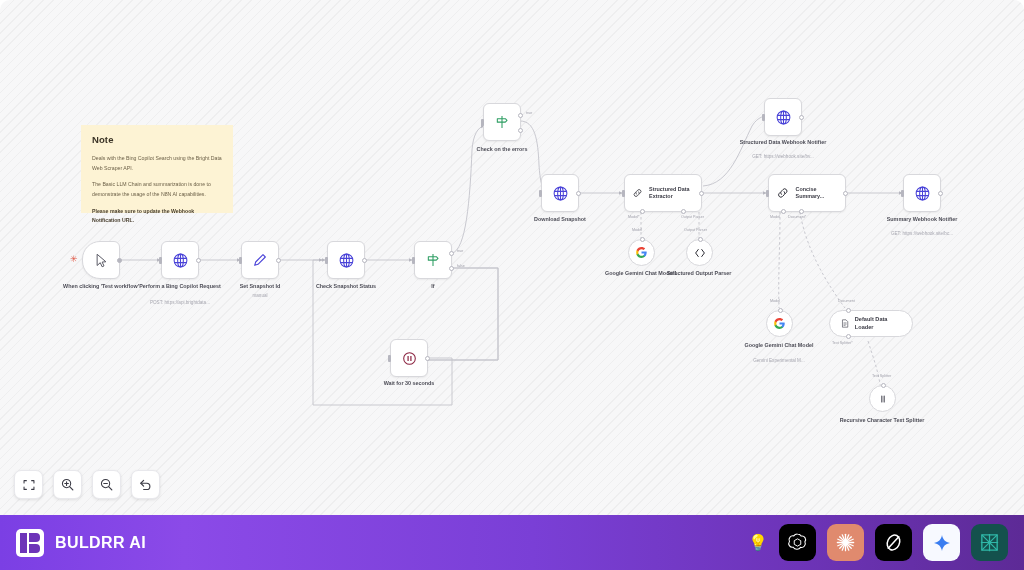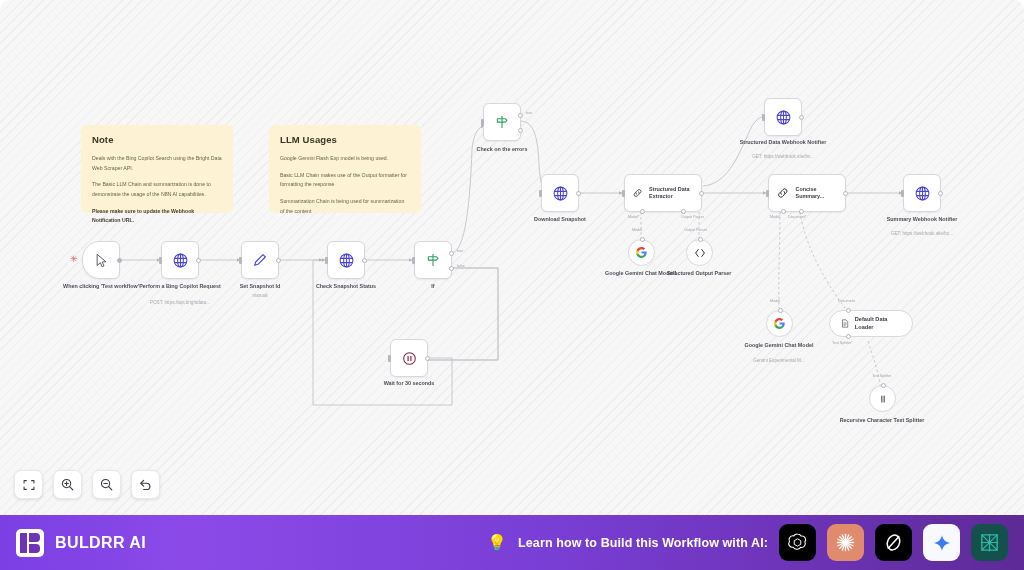"Note" .sticky { border-radius: 5px -> 0 }
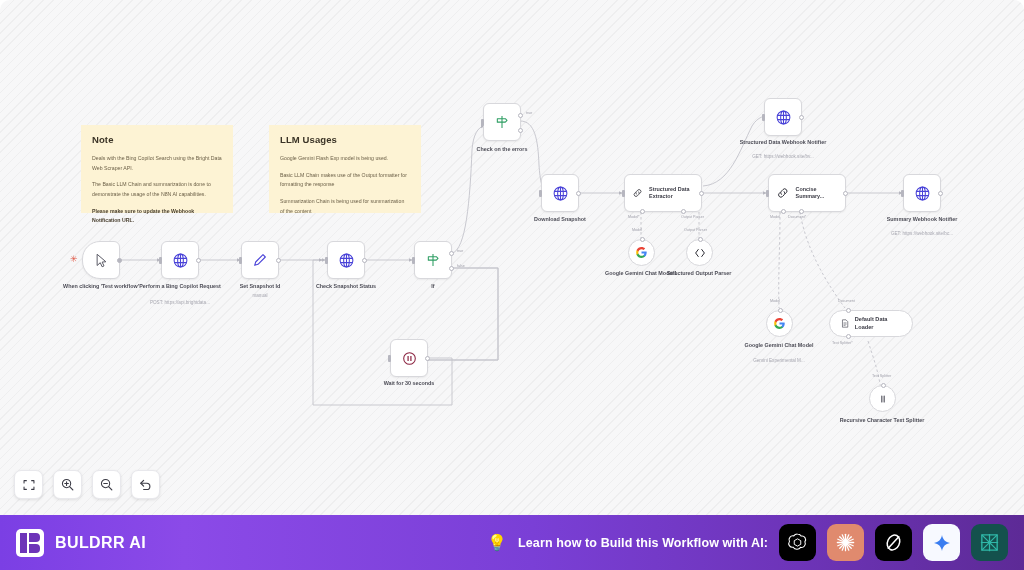"LLM Usages" div.sticky { html: <div> <h3>LLM Usages</h3> <p>Google Gemini Flash Exp model is being used.</p> <p>Basic LLM Chain makes use of the Output formatter for formatting the response</p> <p>Summarization Chain is being used for summarization of the content</p> </div> -> none }
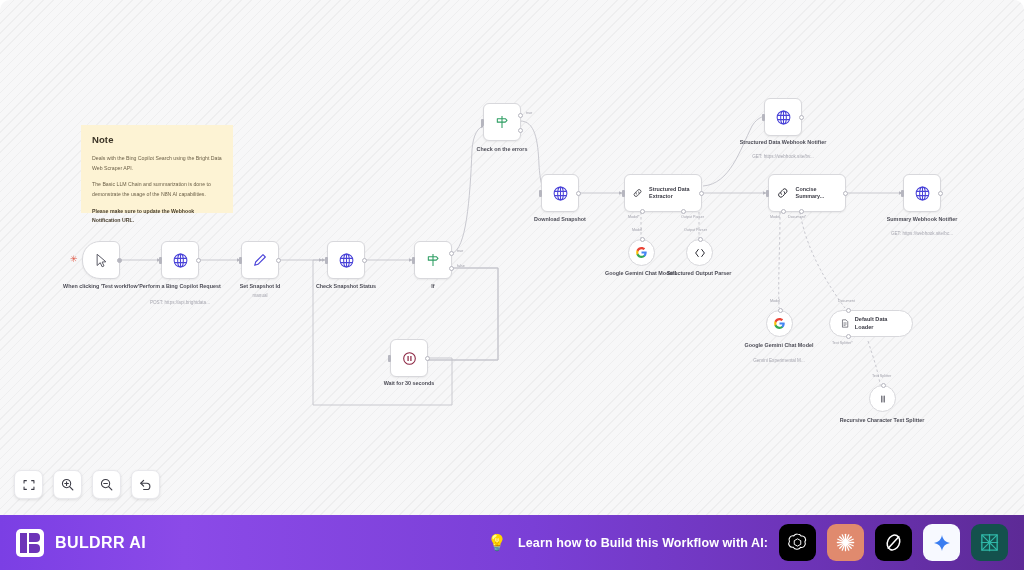"Learn how to Build this" div { html: <div>Learn how to Build this Workflow with AI:</div> -> none }
